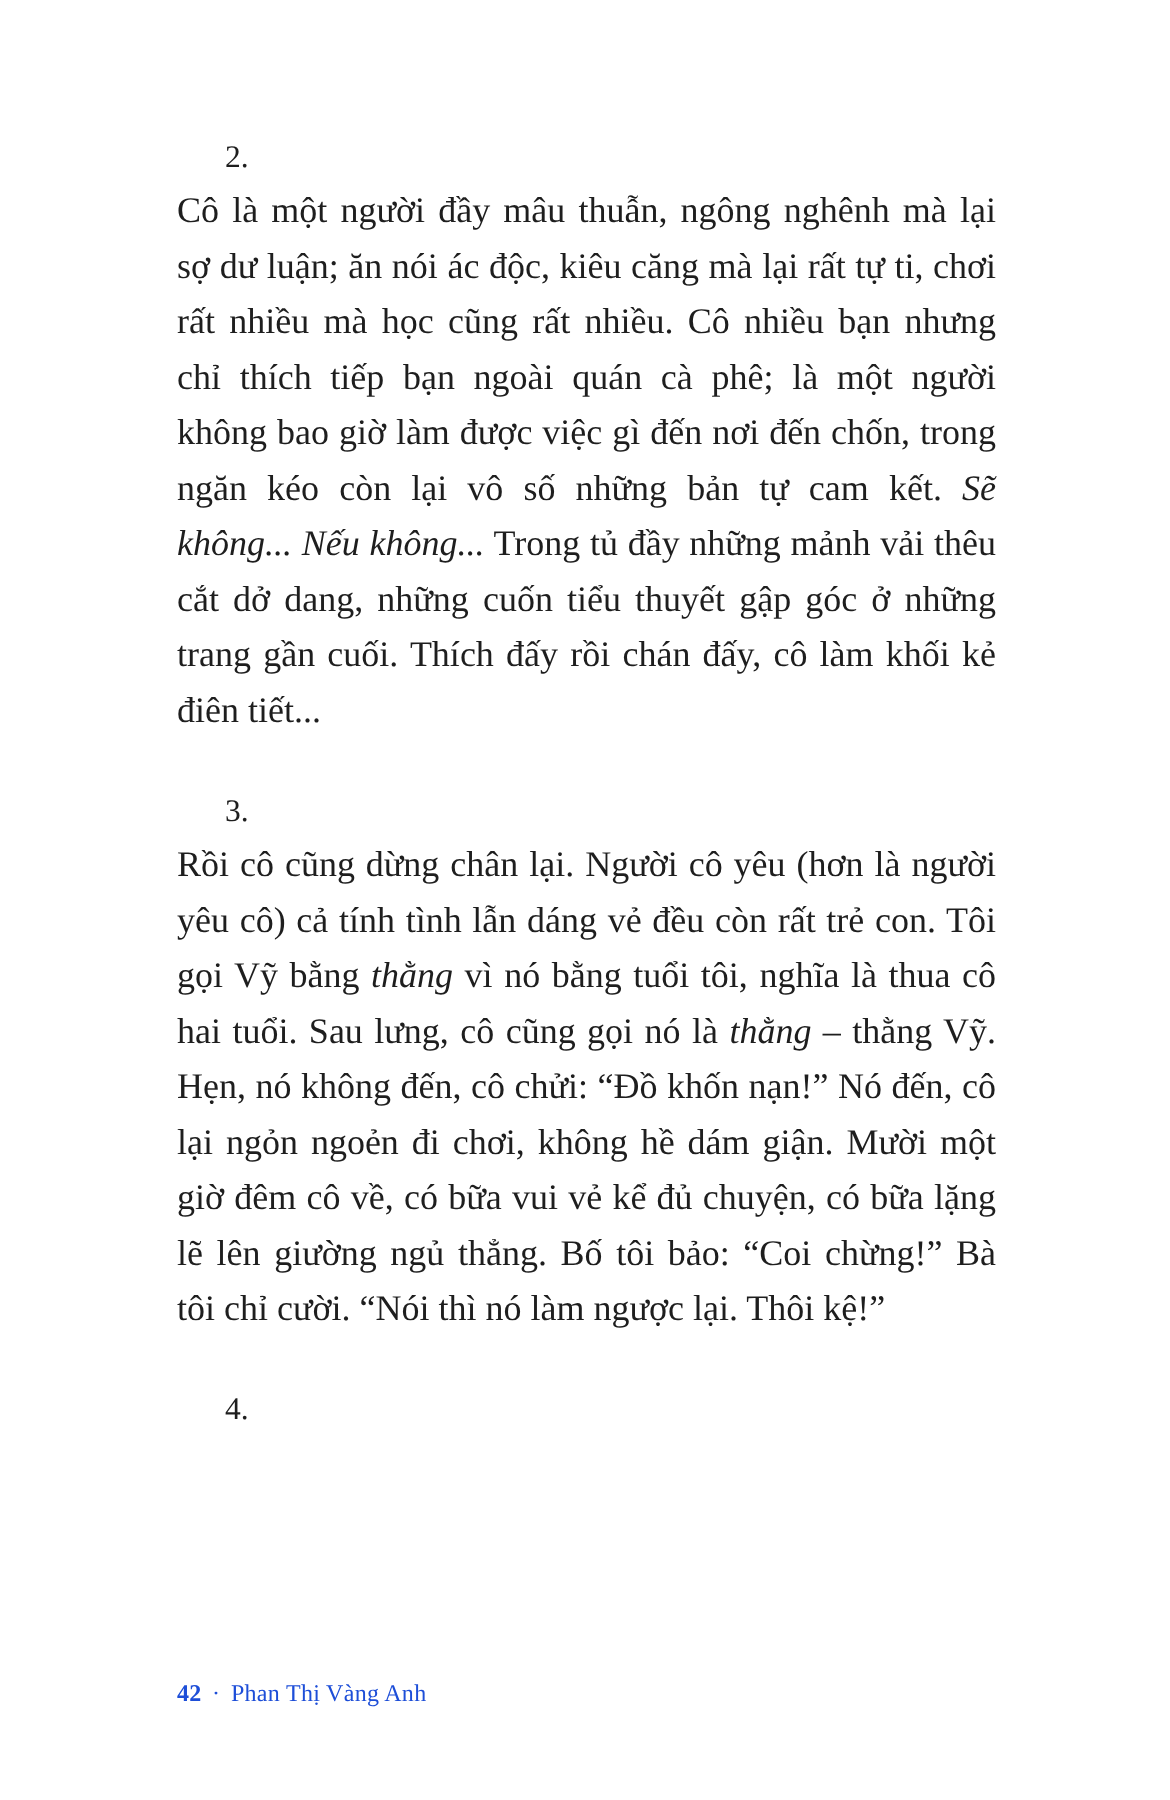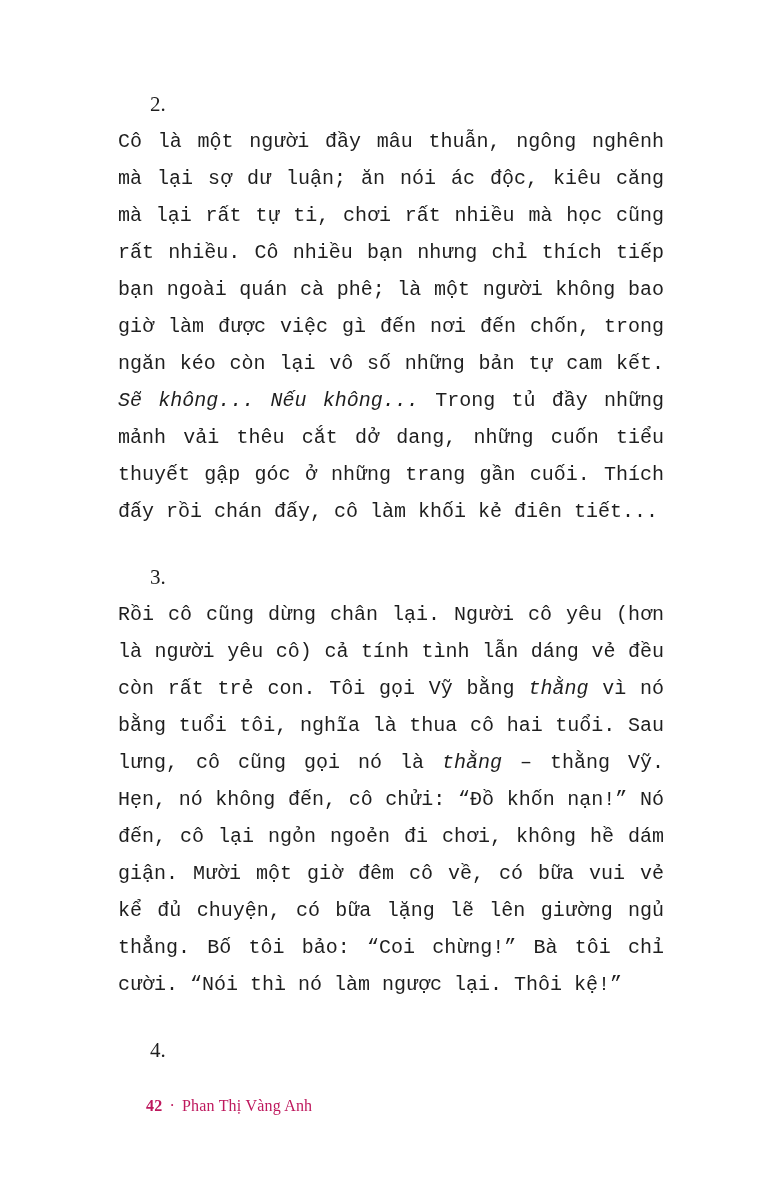"Cô là một người đầy" .para { font-family: Liberation Mono, monospace -> none; font-size: 20px -> 24px }
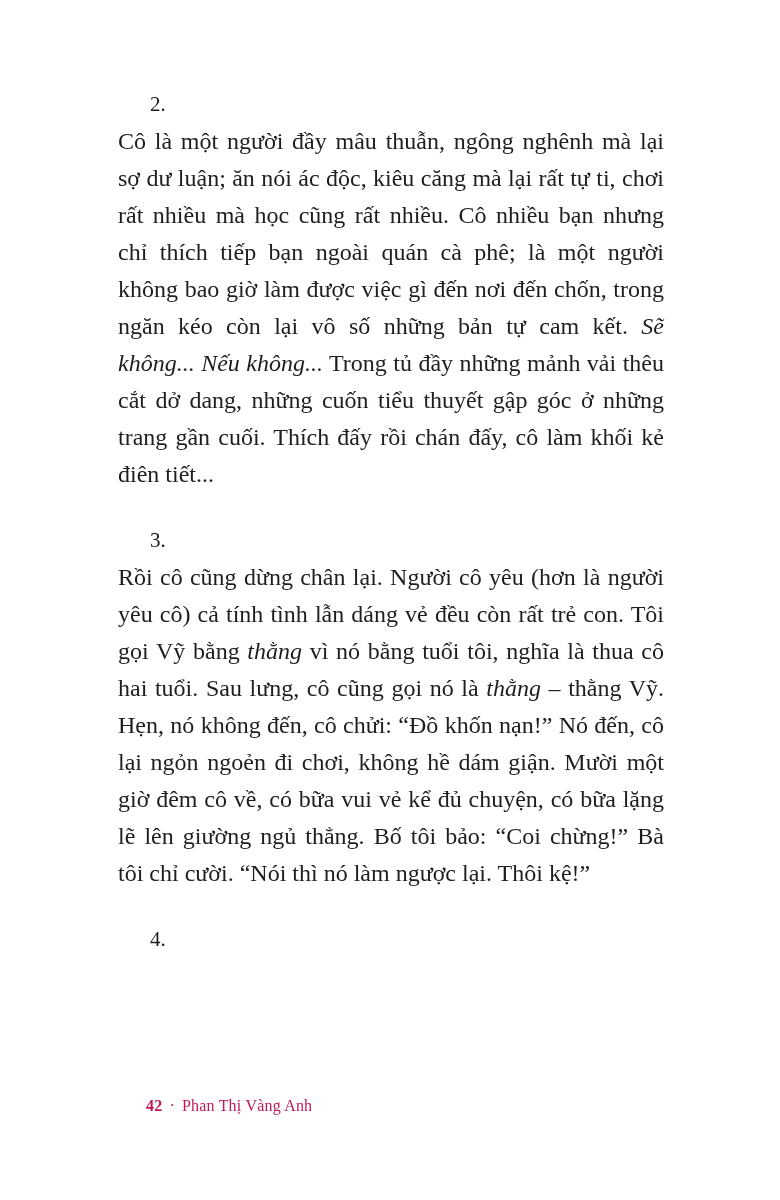"42 · Phan Thị Vàng" .footer { color: #be185d -> #1d4ed8; margin-left: 28px -> none; top: 1096px -> 1120px }
